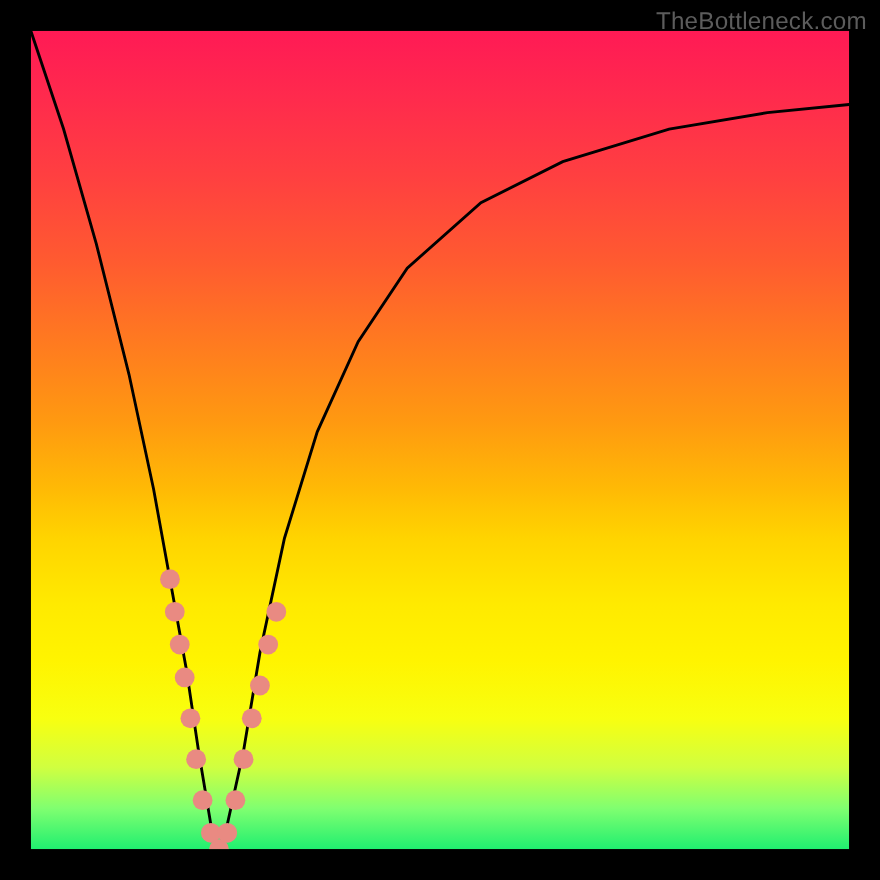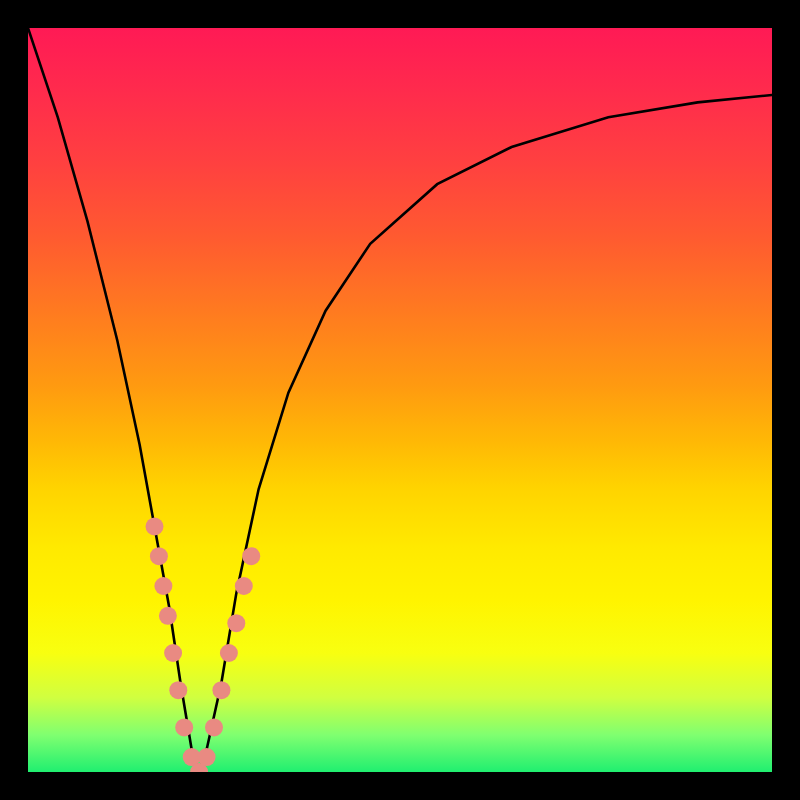"TheBottleneck.com" div.watermark { html: none -> <div>TheBottleneck.com</div> }
